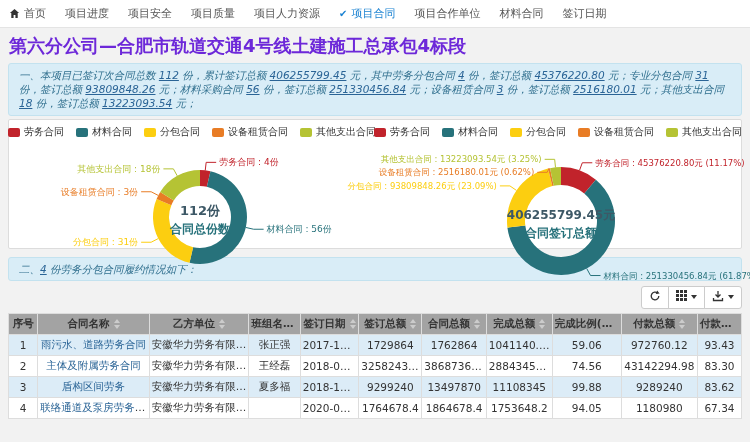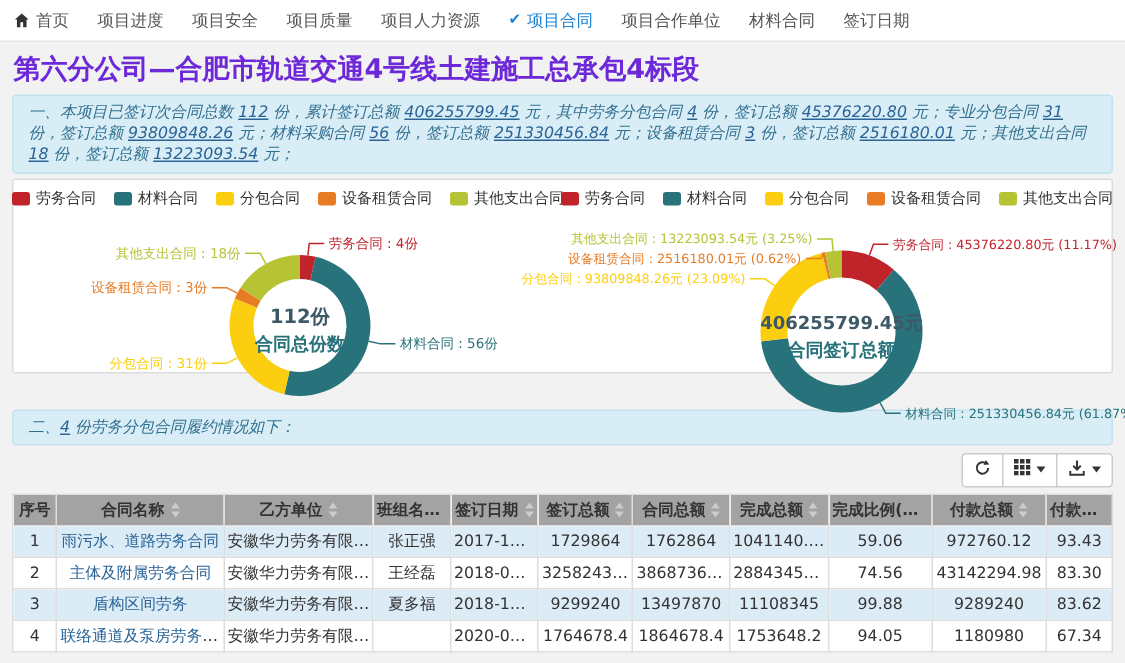"二、4 份劳务分包合同履约情况如下：" .alert.section2 { margin-top: 24px -> 8px }
